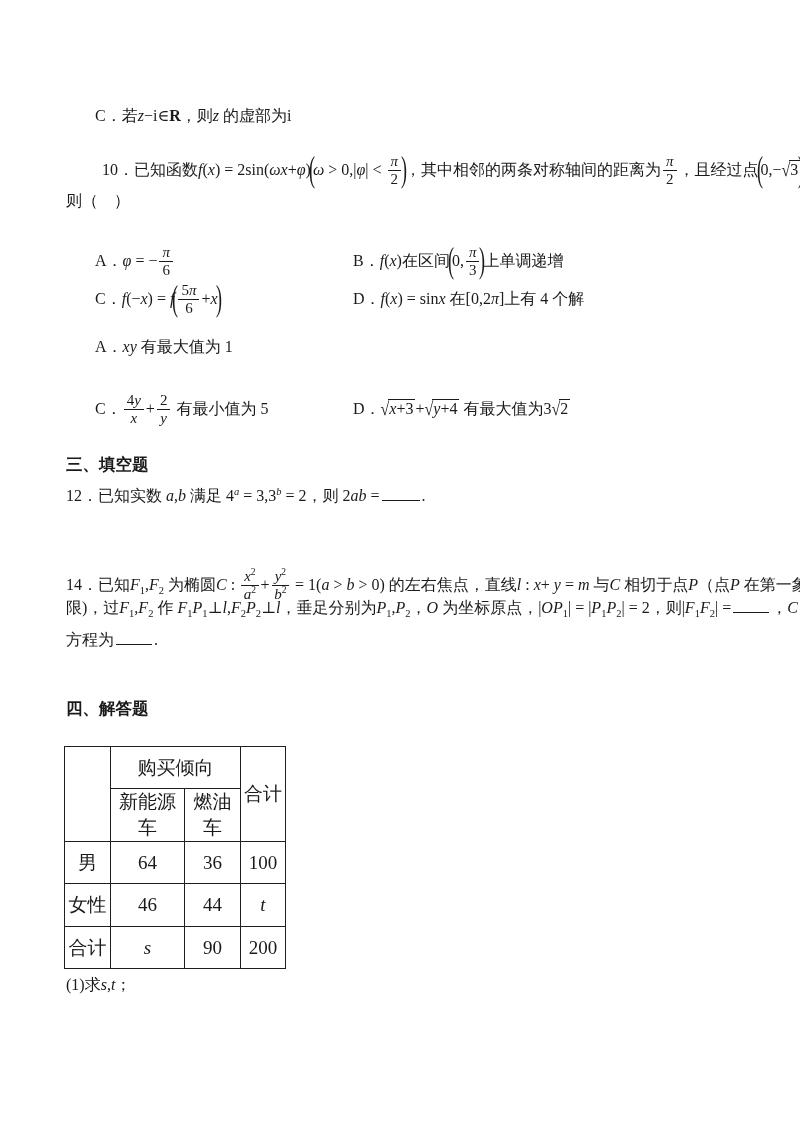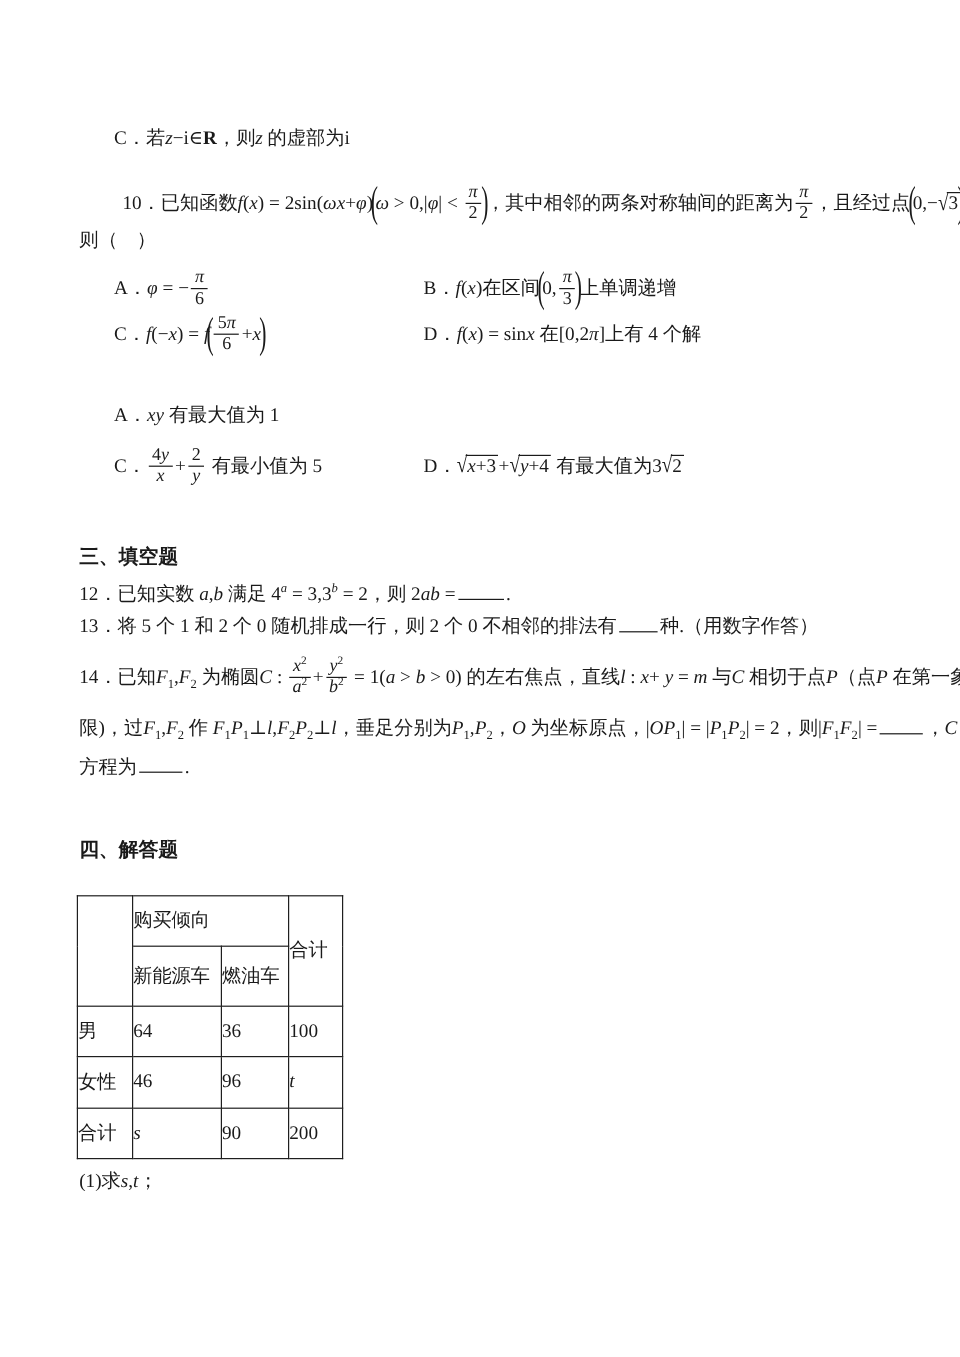"A．φ = −" .tall { margin-top: none -> 20px }
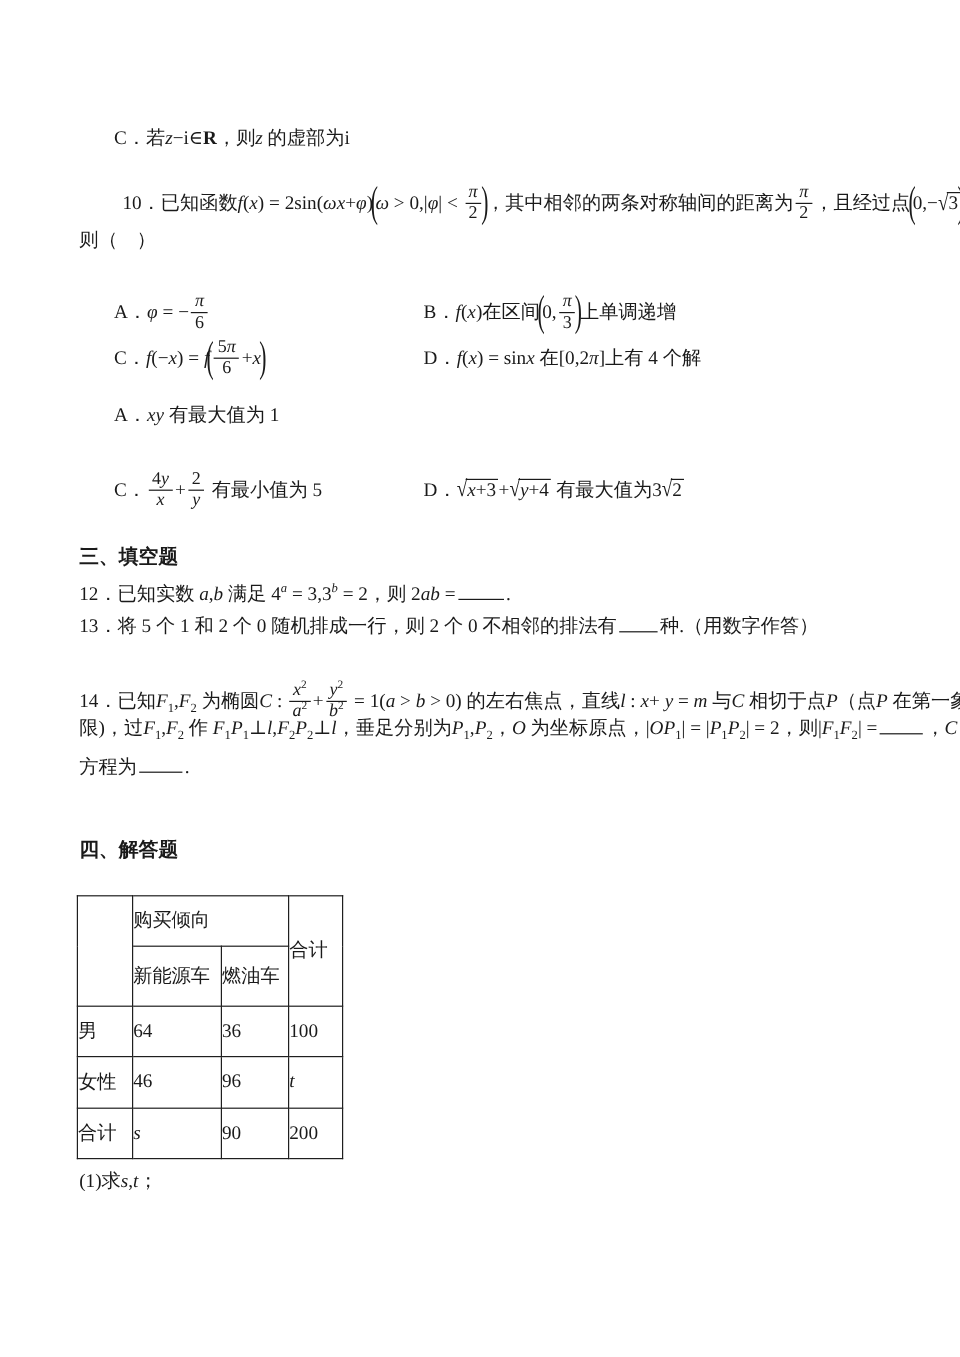"13．将 5 个 1 和" div.ln { html: <div><span>13．将 5 个 1 和 2 个 0 随机排成一行，则 2 个 0 不相邻的排法有</span><span></span><span>种.（用数字作答）</span></div> -> none }
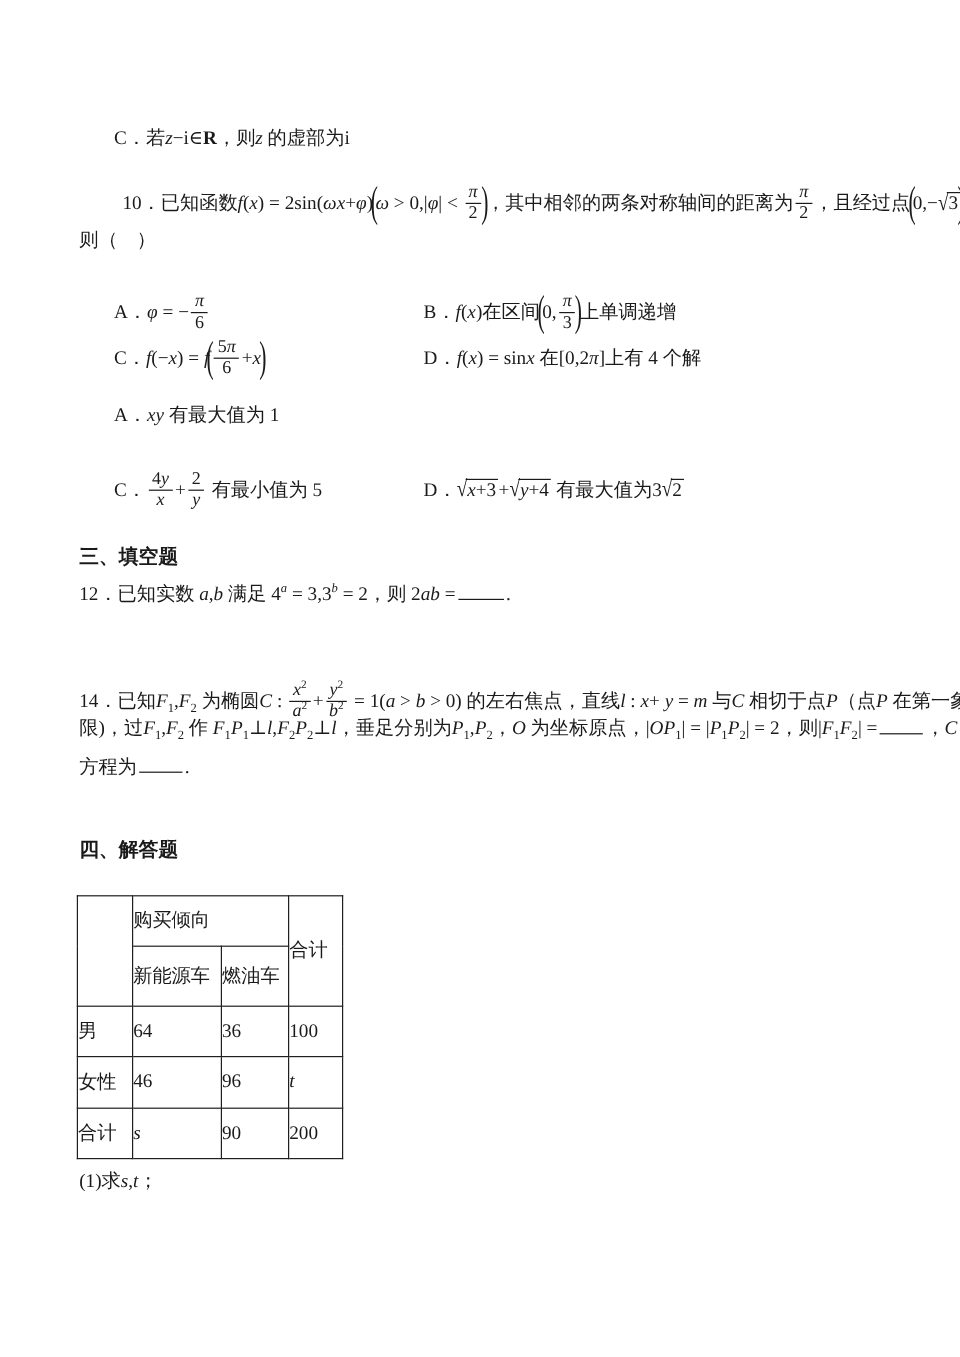"购买倾向" .exam-table { font-size: 16px -> 19px; text-align: none -> center }
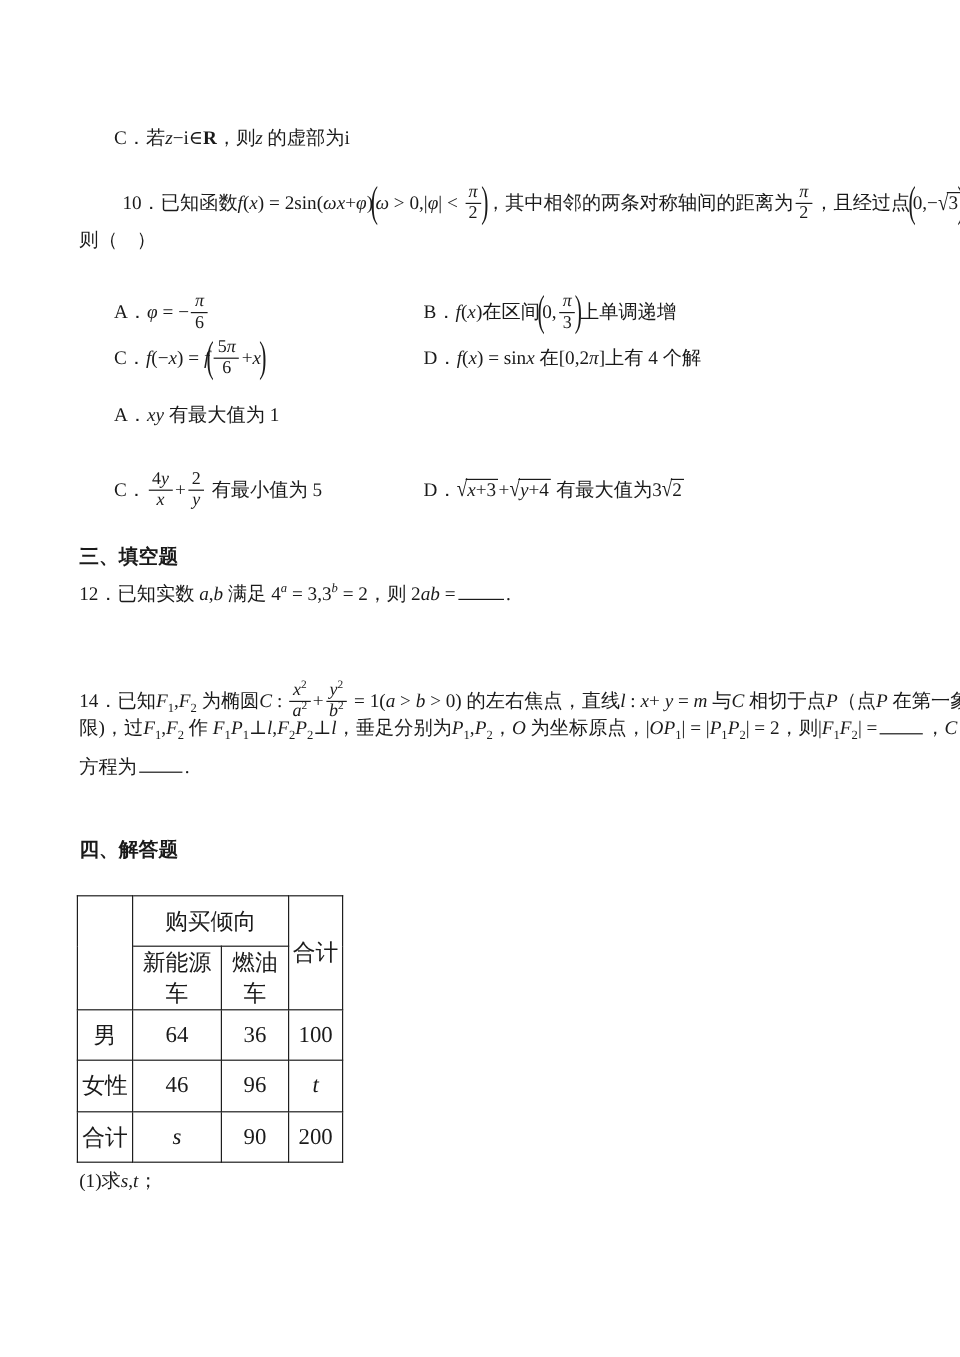"96" td { text: 96 -> 44 }
